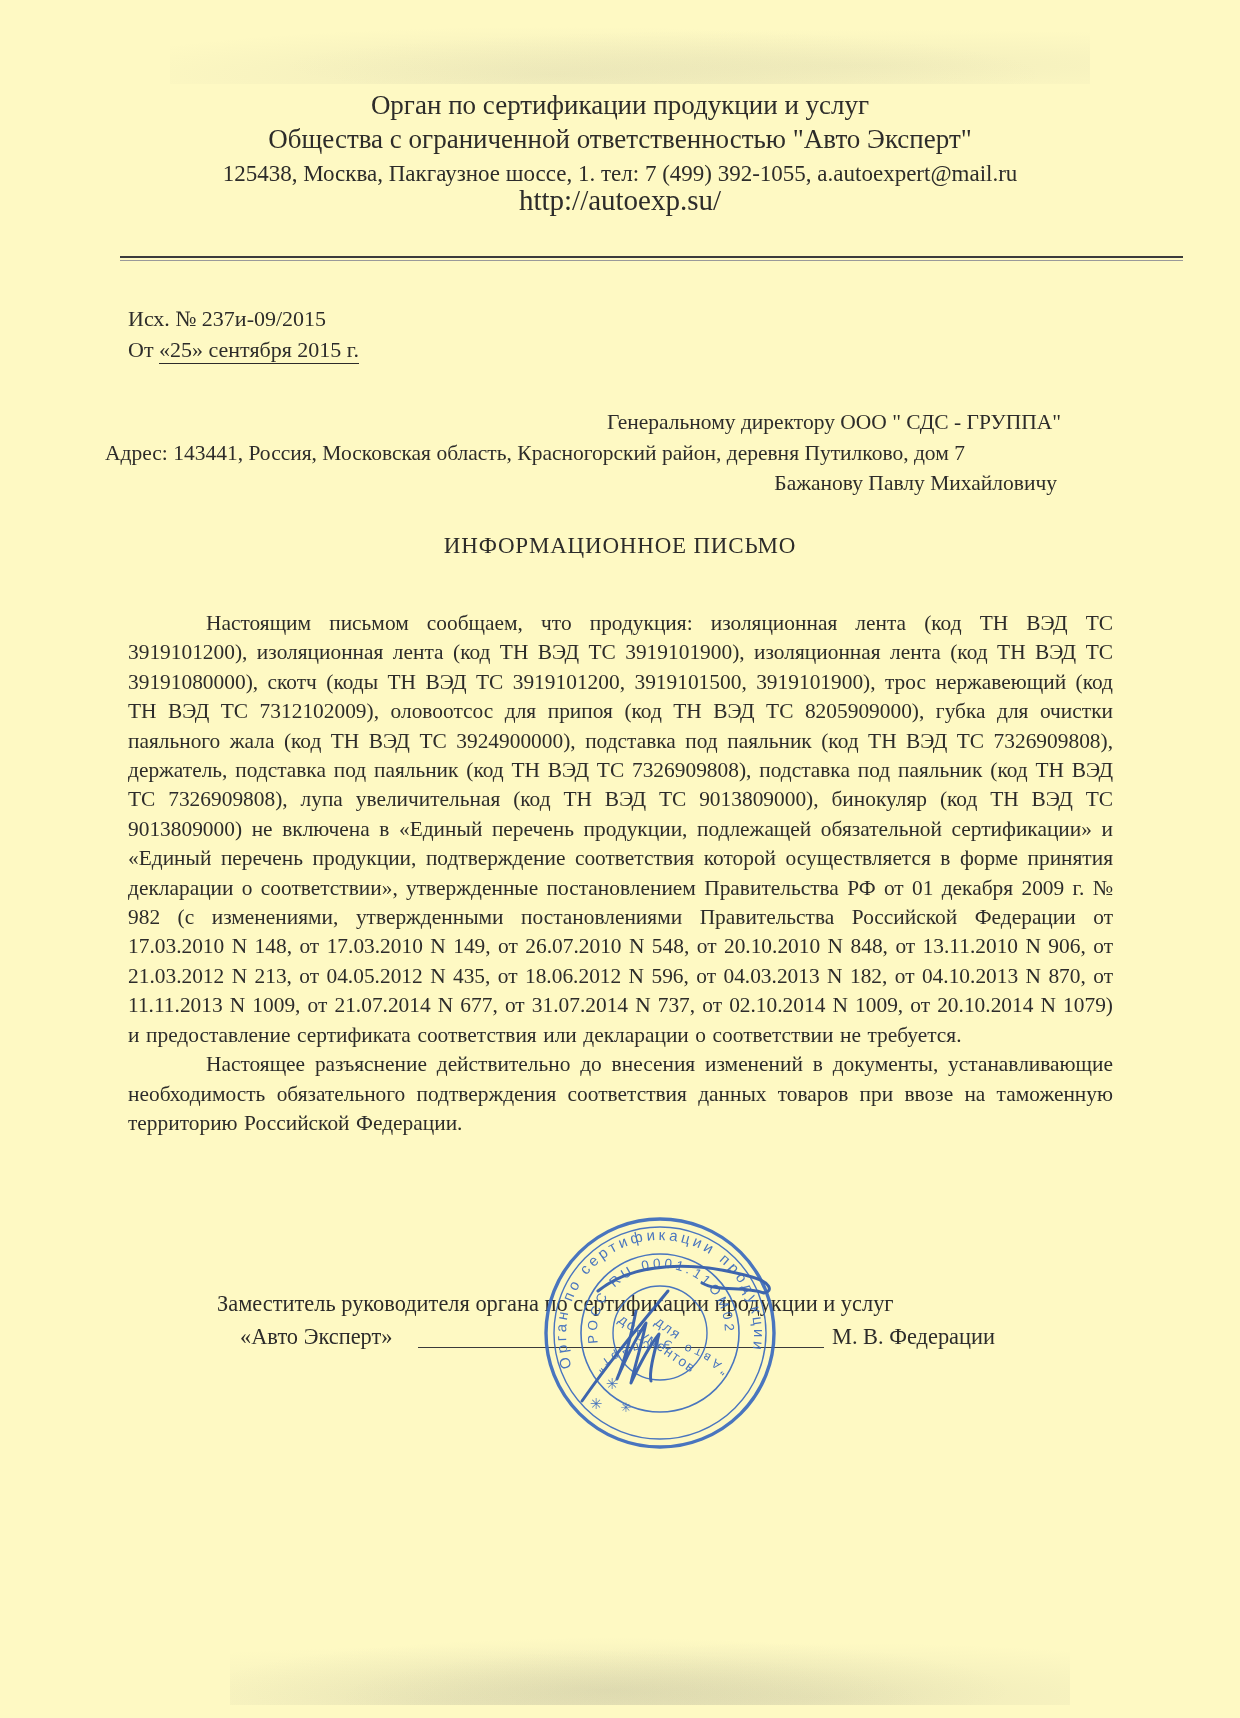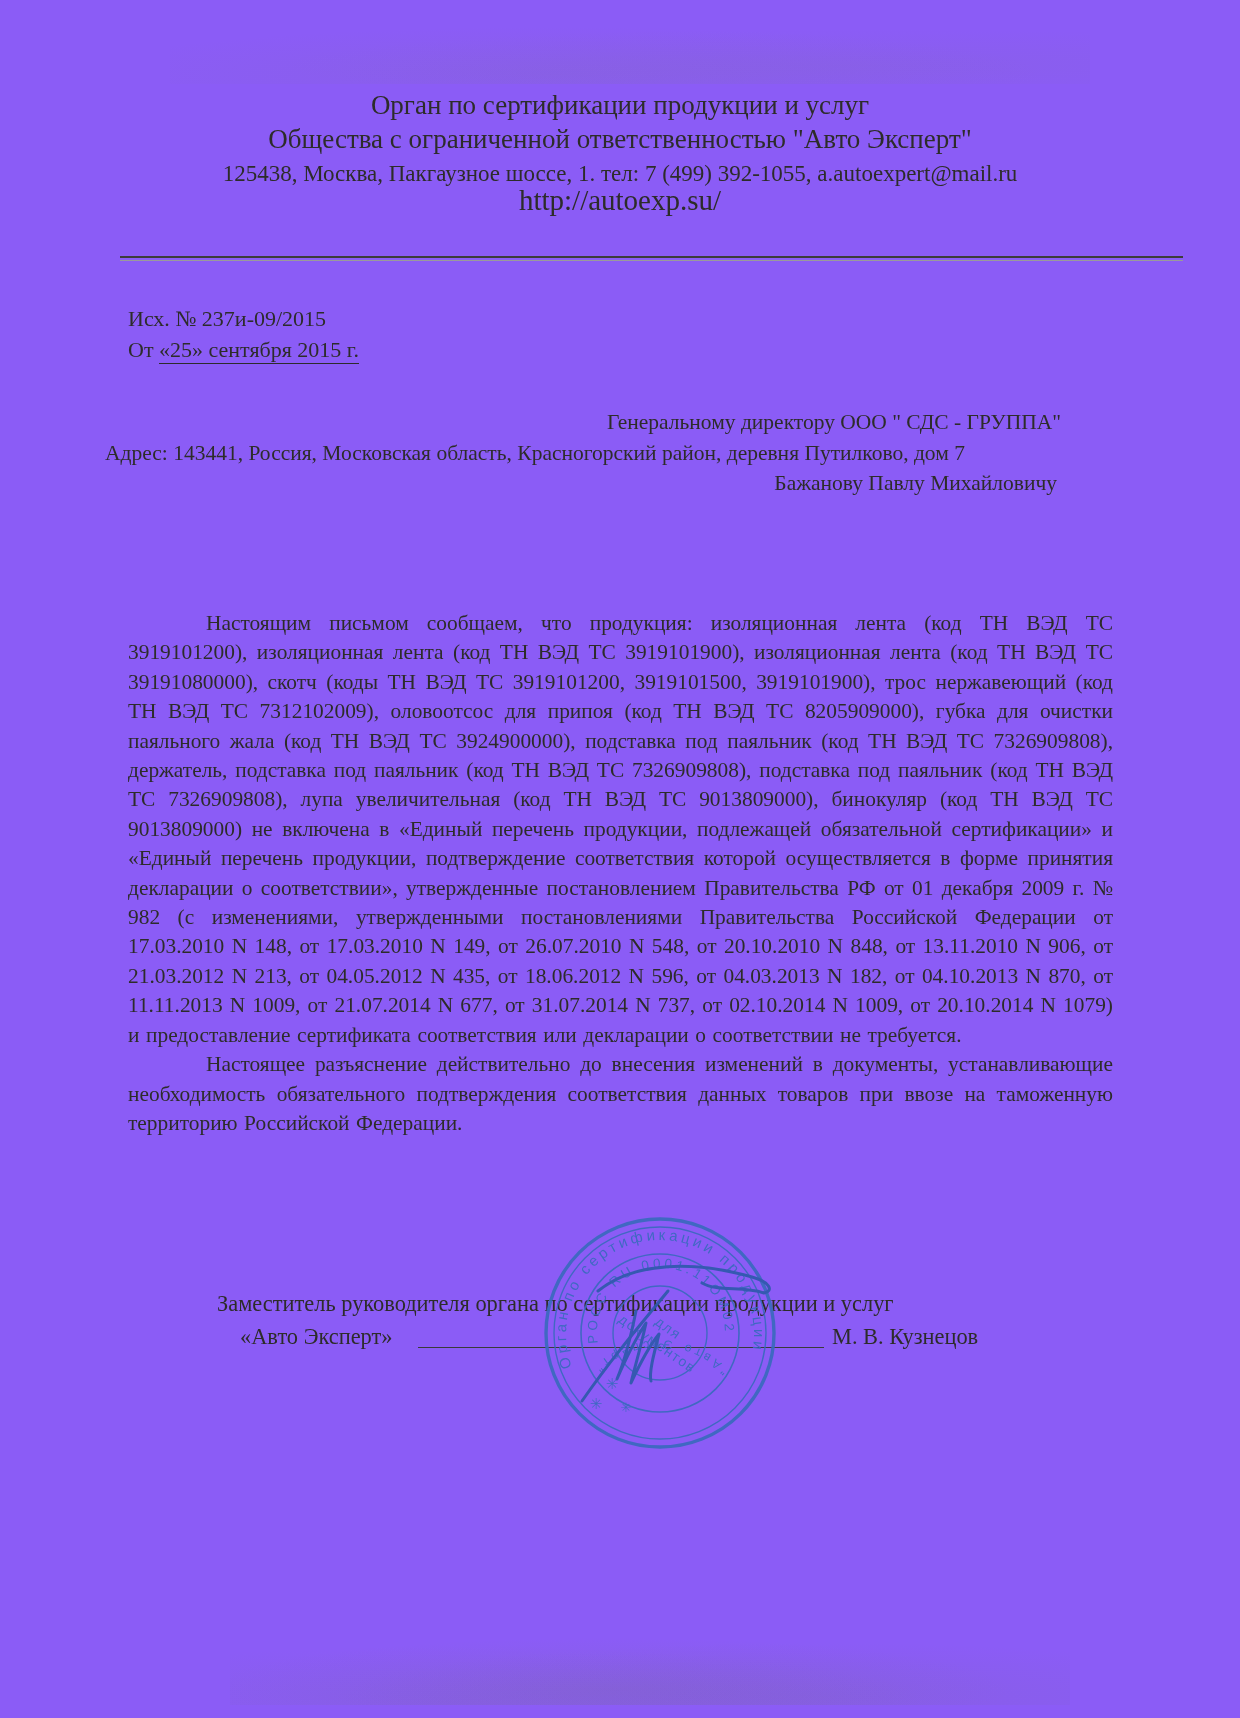"Орган по сертификации продукции и" #page { background: #8b5cf6 -> #fef9c3 }
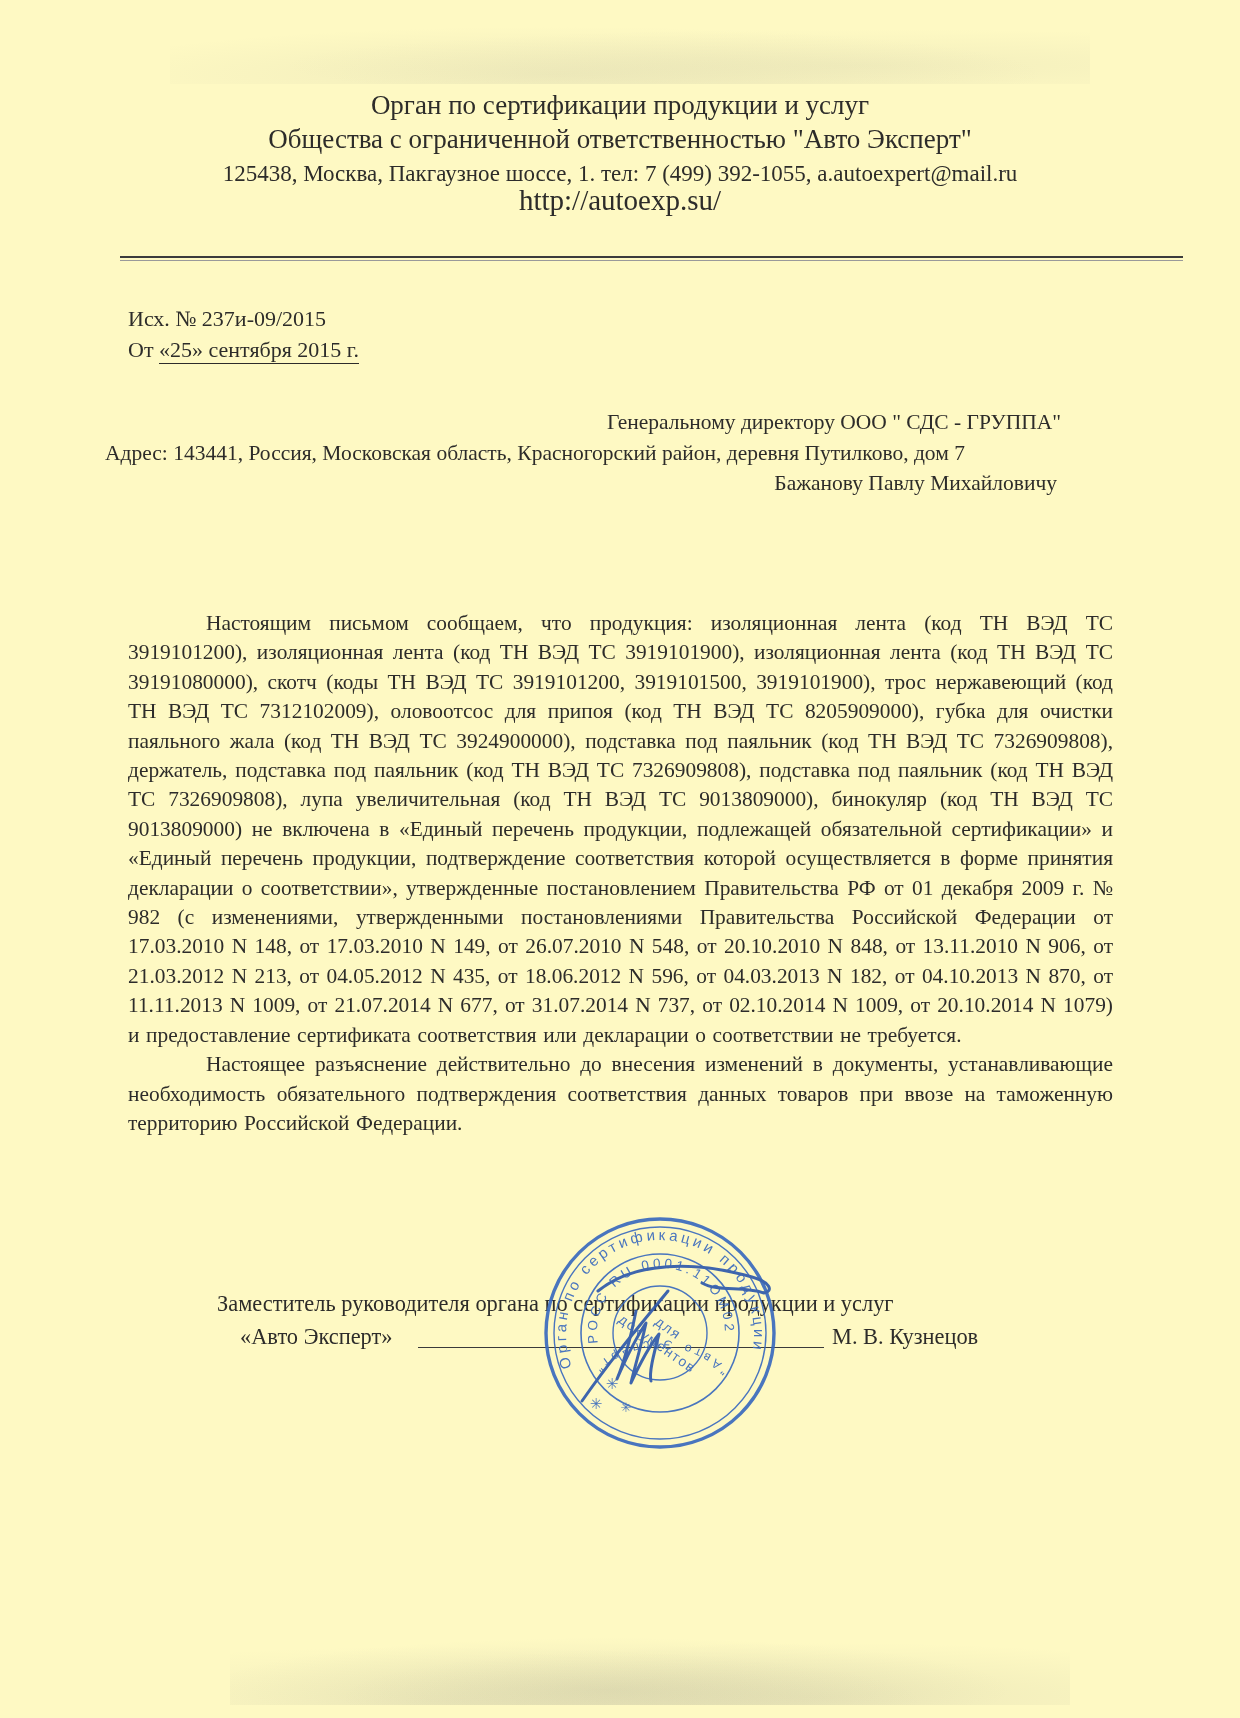"ИНФОРМАЦИОННОЕ ПИСЬМО" div.abs { html: none -> <div>ИНФОРМАЦИОННОЕ ПИСЬМО</div> }
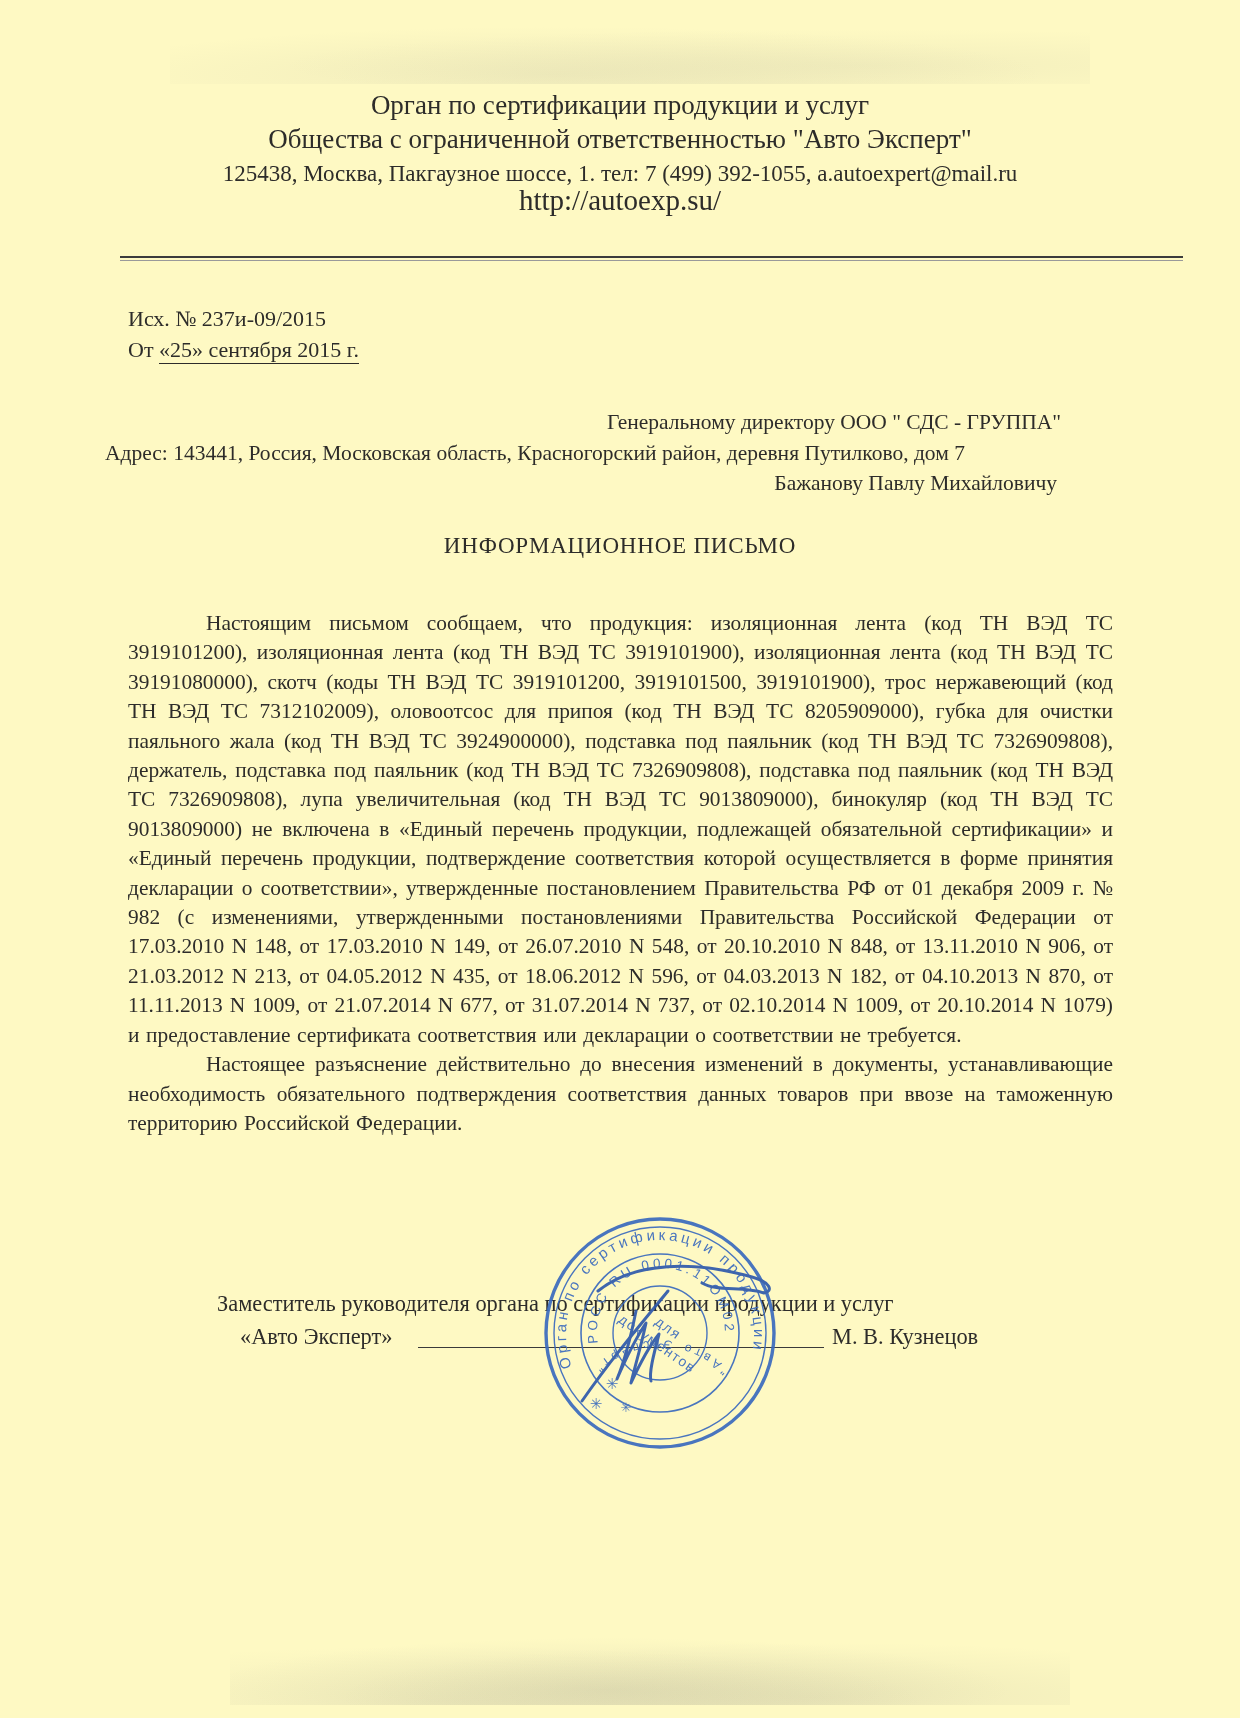"М. В. Кузнецов" div.abs { text: Кузнецов -> Федерации }
